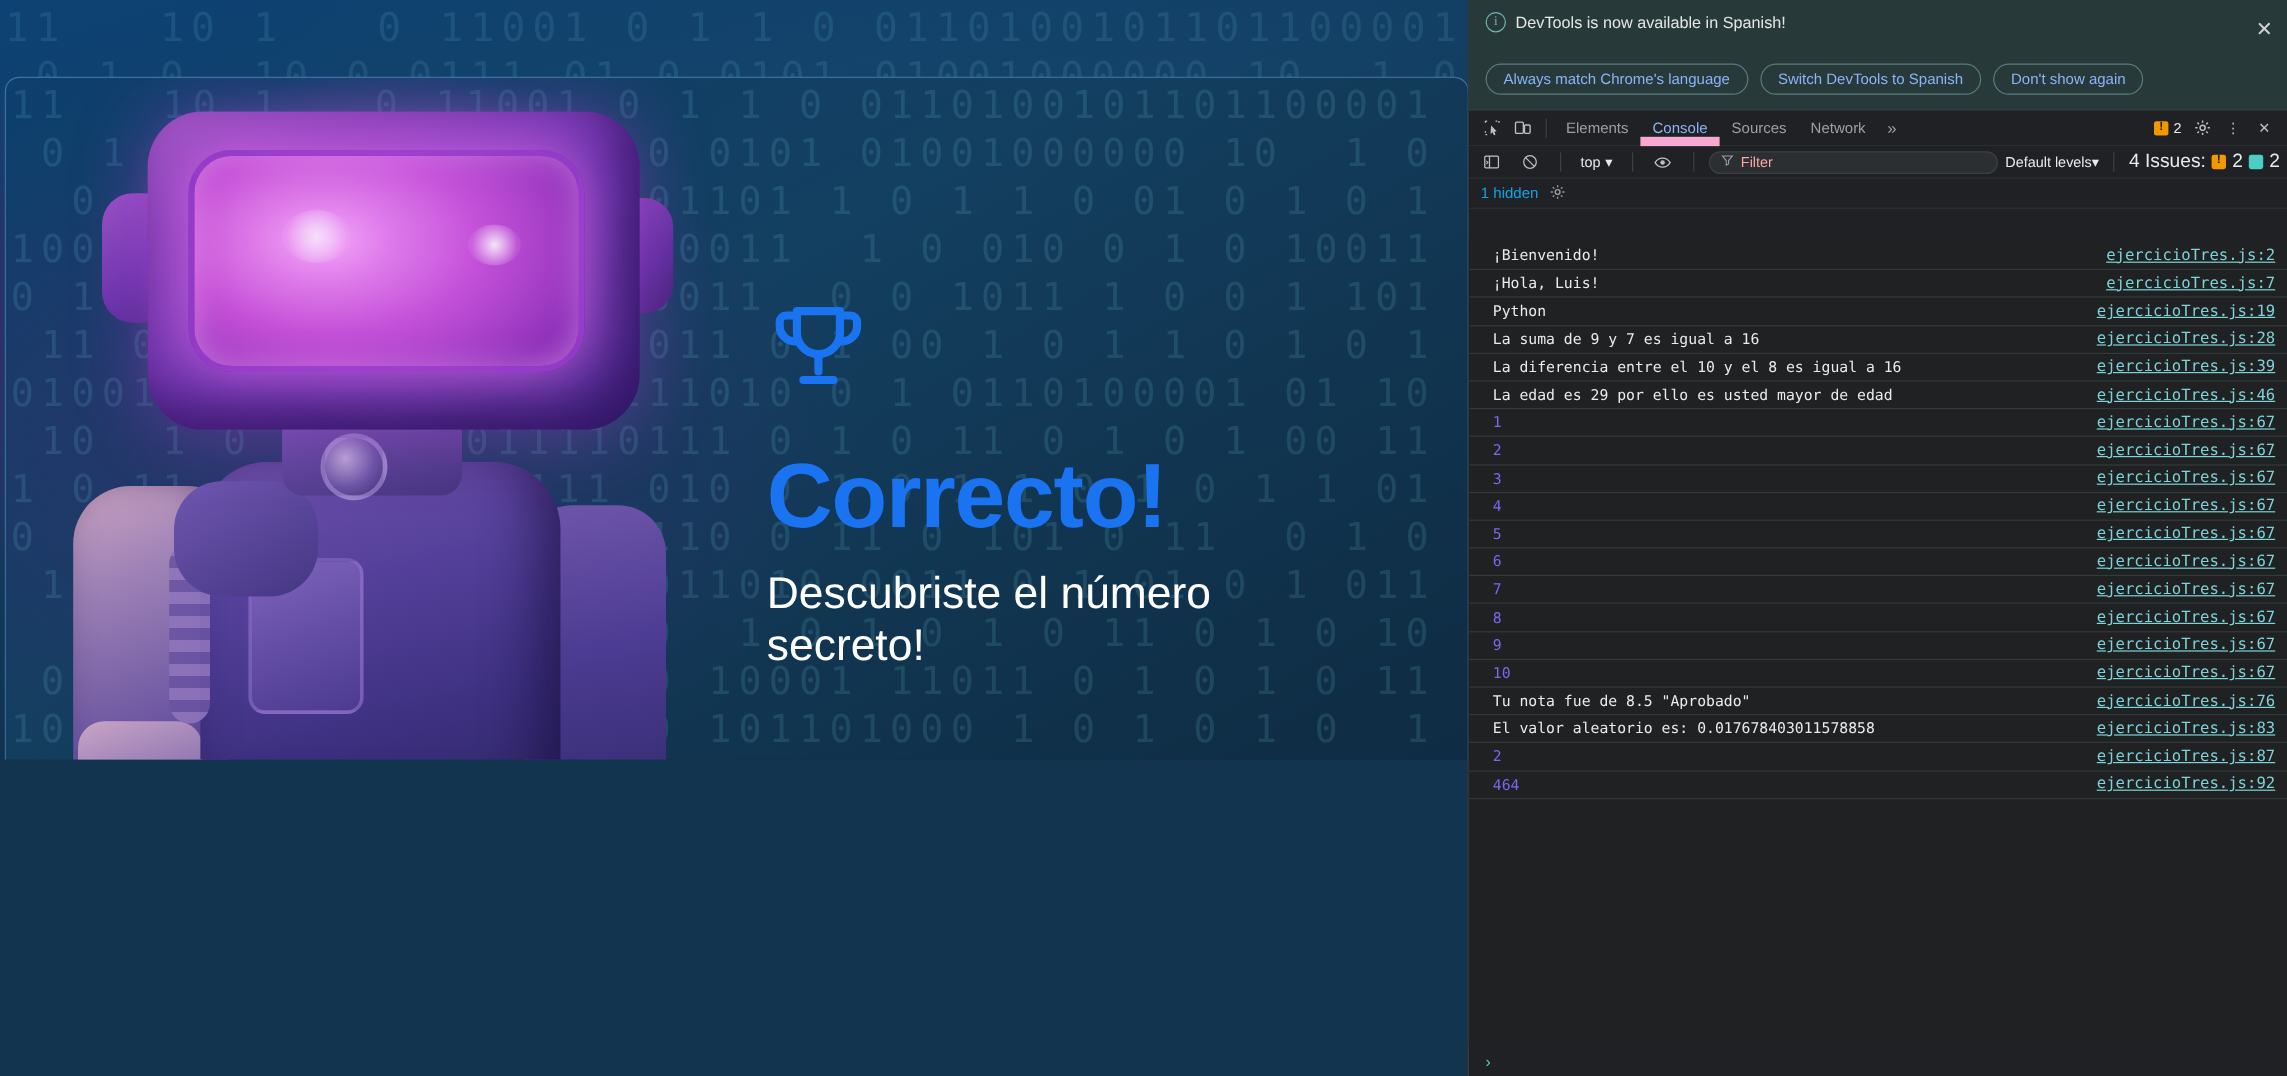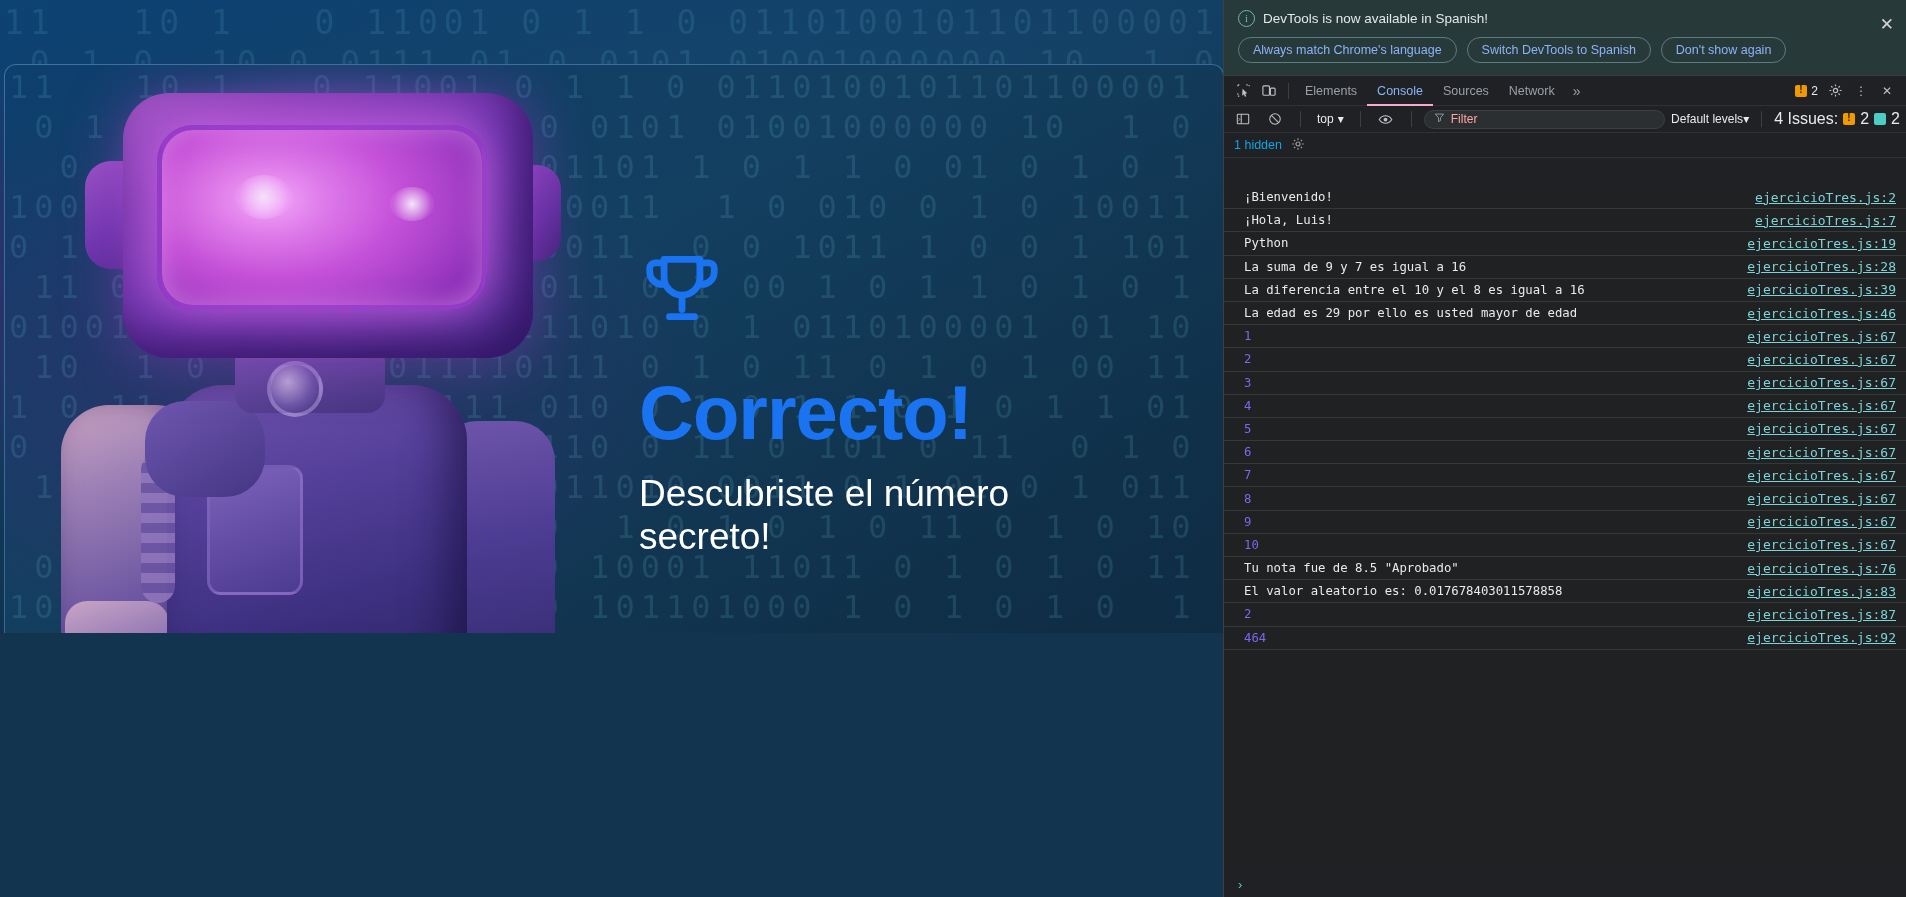"Always match Chrome's language" .banner-buttons { margin-top: 10px -> 26px }
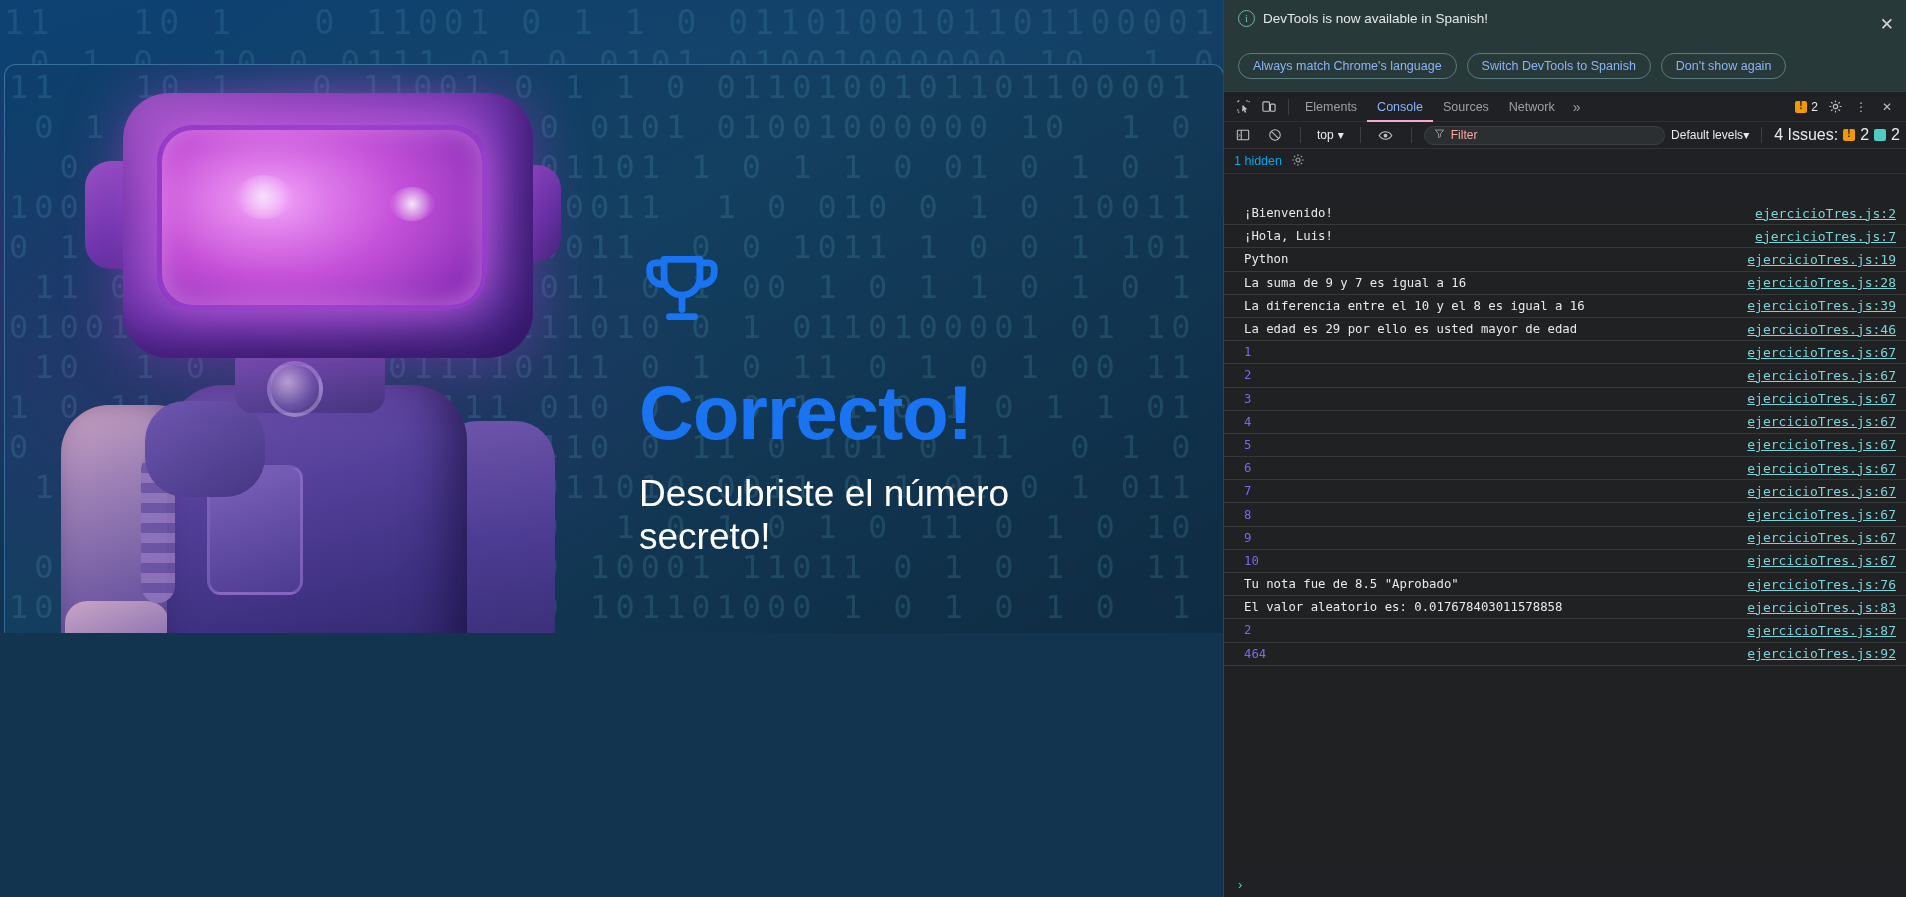"Console" .tab.active { border-bottom: 2px solid #f9a8d4 -> 8px solid #f9a8d4 }
